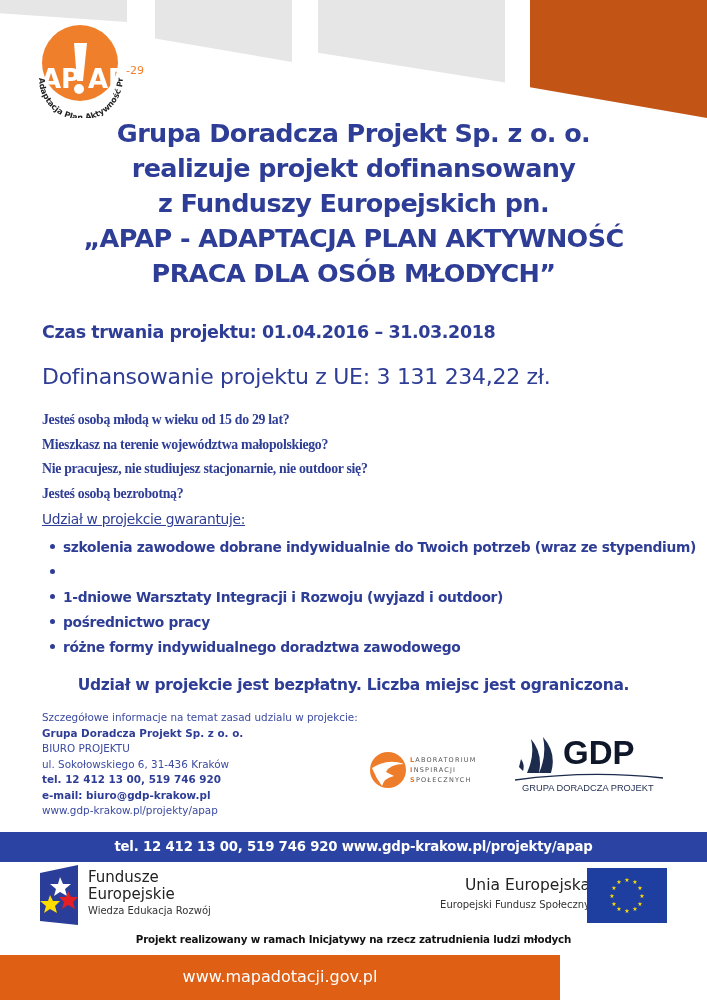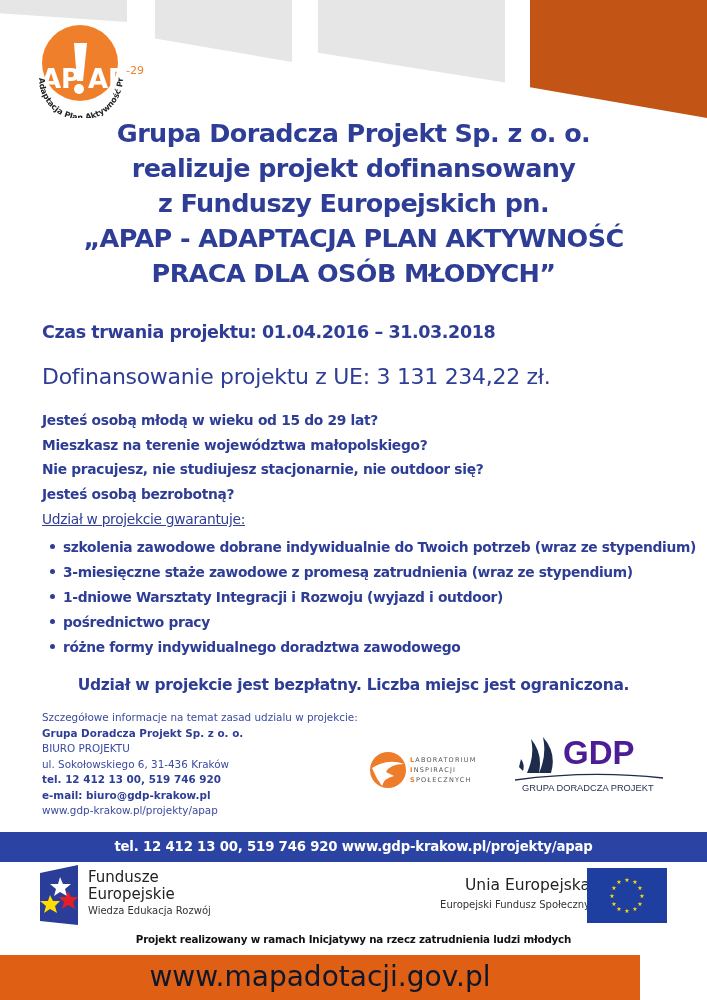"Jesteś osobą młodą w wieku" .q { font-family: none -> Liberation Serif, serif }
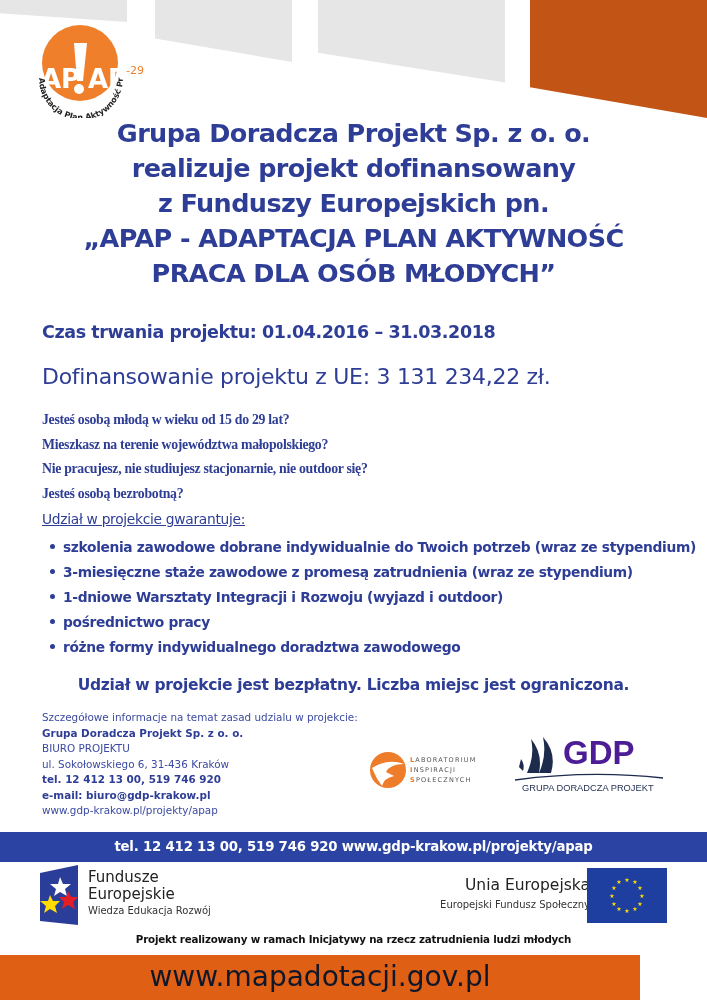"3-miesięczne staże zawodowe z promesą" span { html: <span>3-miesięczne staże zawodowe z promesą zatrudnienia (wraz ze stypendium)</span> -> none }
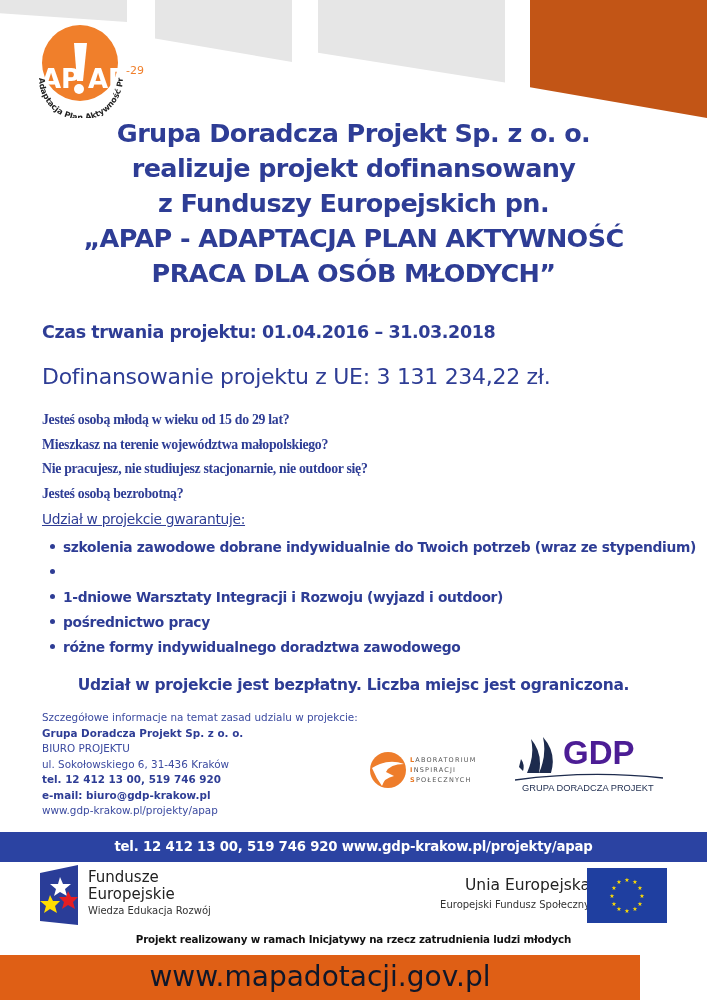"GDP" .gdp-text { color: #4c1d95 -> #0f172a }
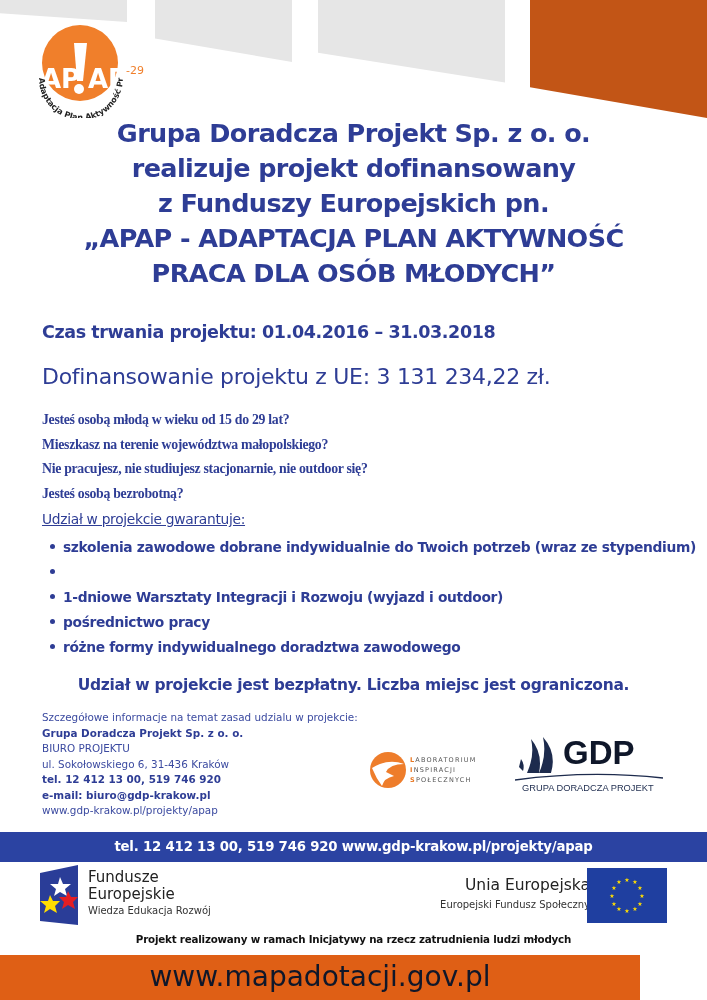"www.mapadotacji.gov.pl" .orange-bar { color: #0f172a -> #ffffff; font-size: 28px -> 16px; width: 640px -> 560px }
